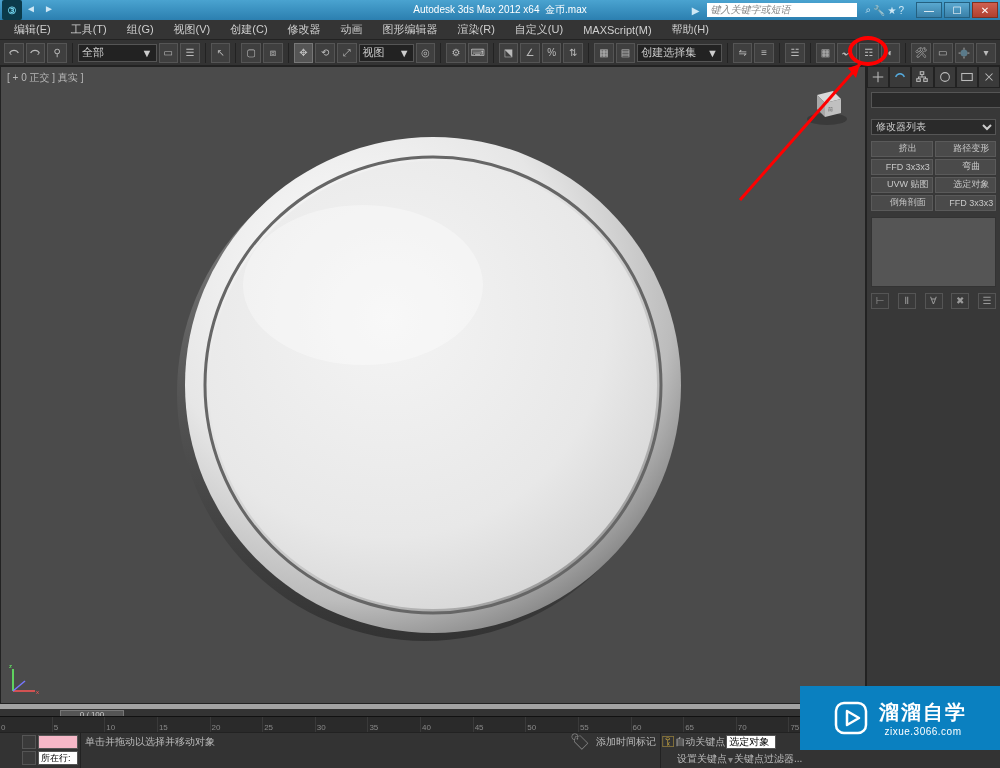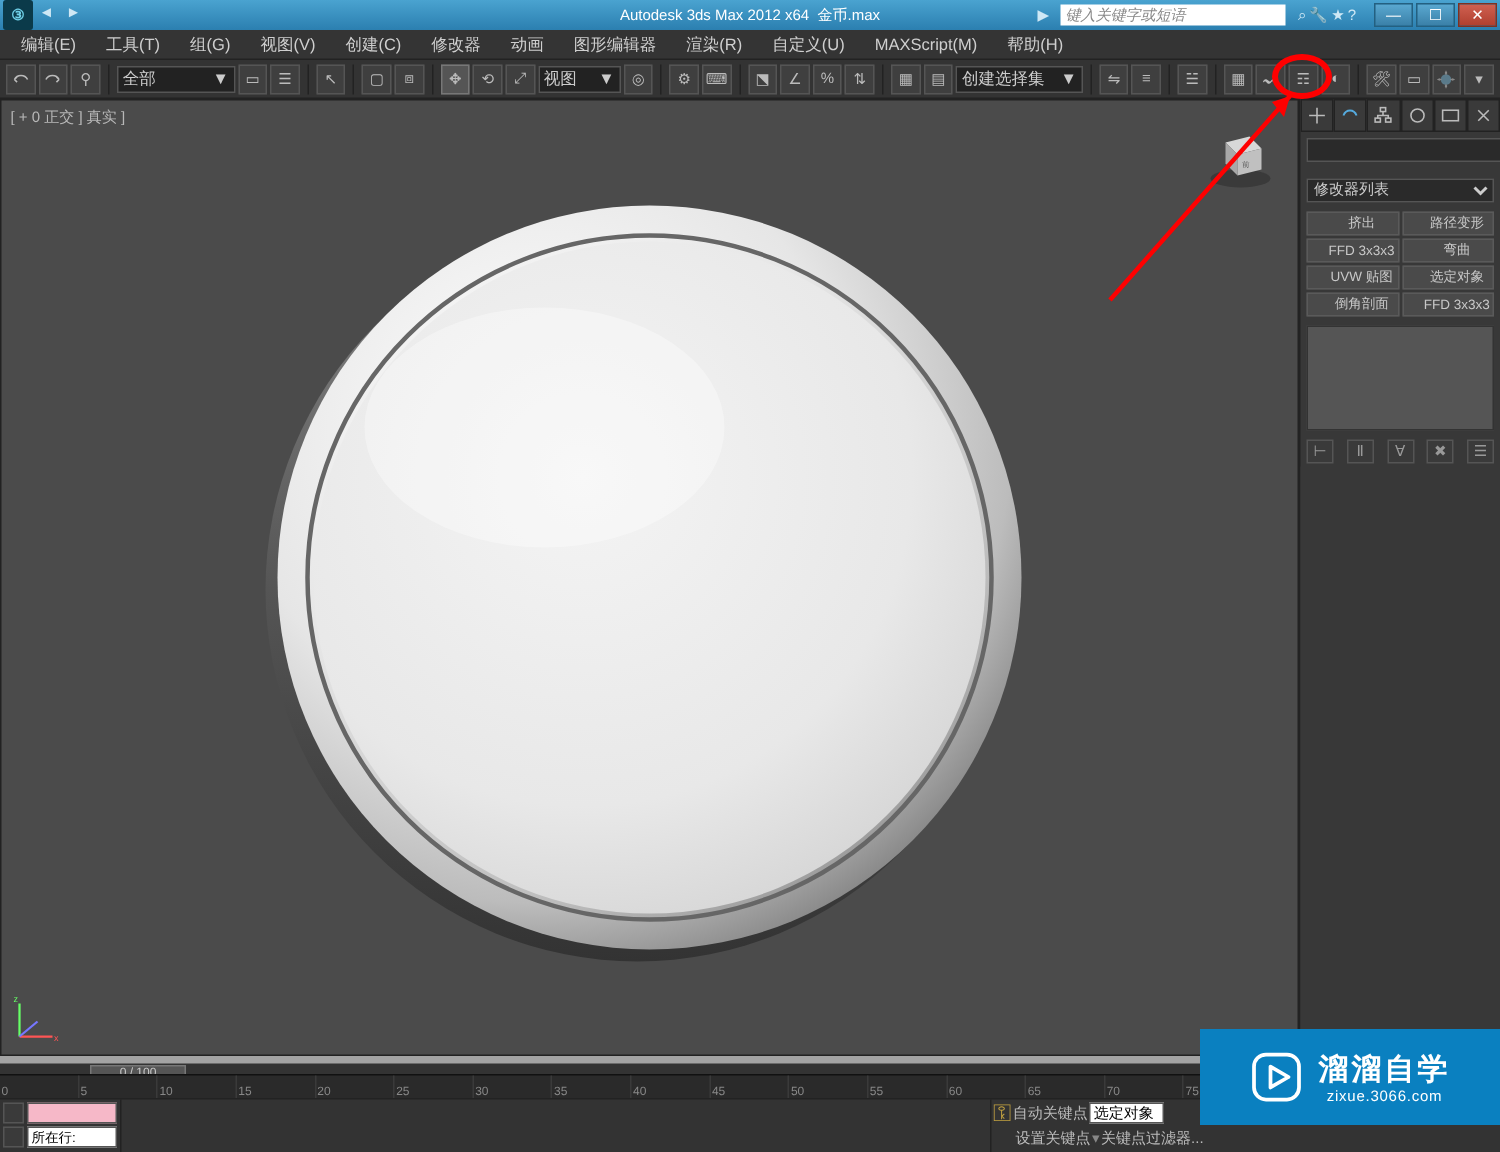"单击并拖动以选择并移动对象" div.line { html: none -> <div> <span>单击并拖动以选择并移动对象</span> <span></span> <span>🏷</span> <span>添加时间标记</span> </div> }
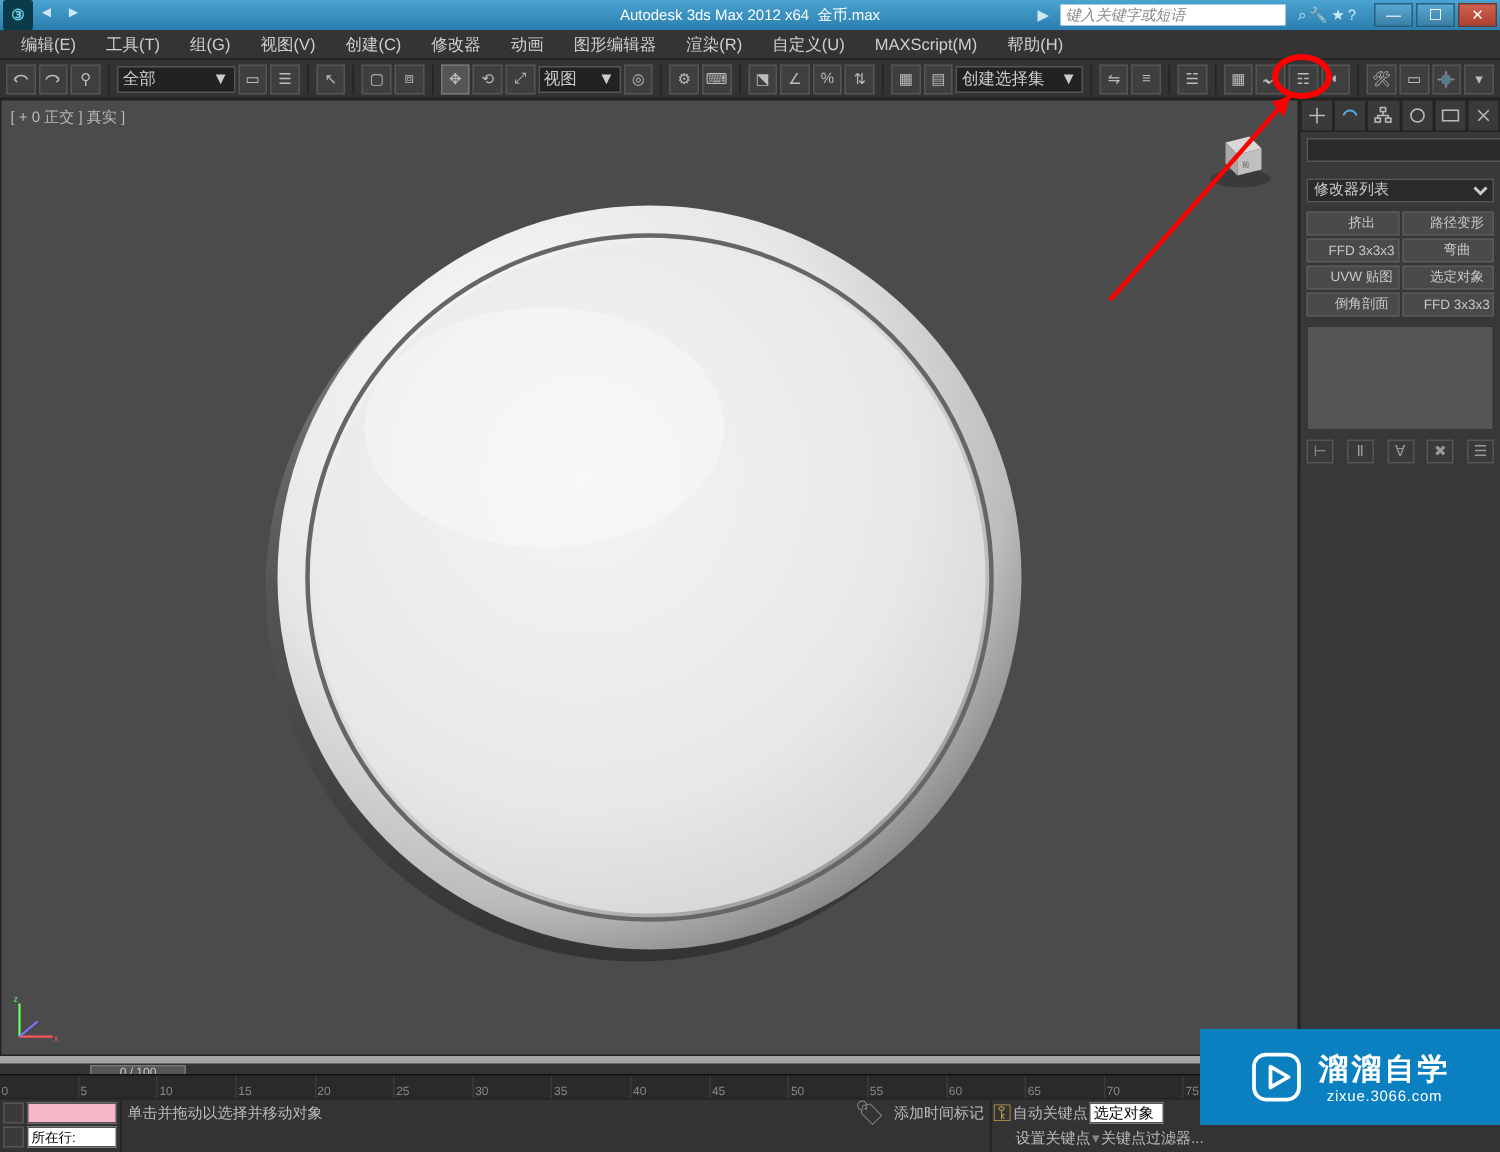"所在行:" .status-area .left-mini .row { margin-left: none -> 20px }
